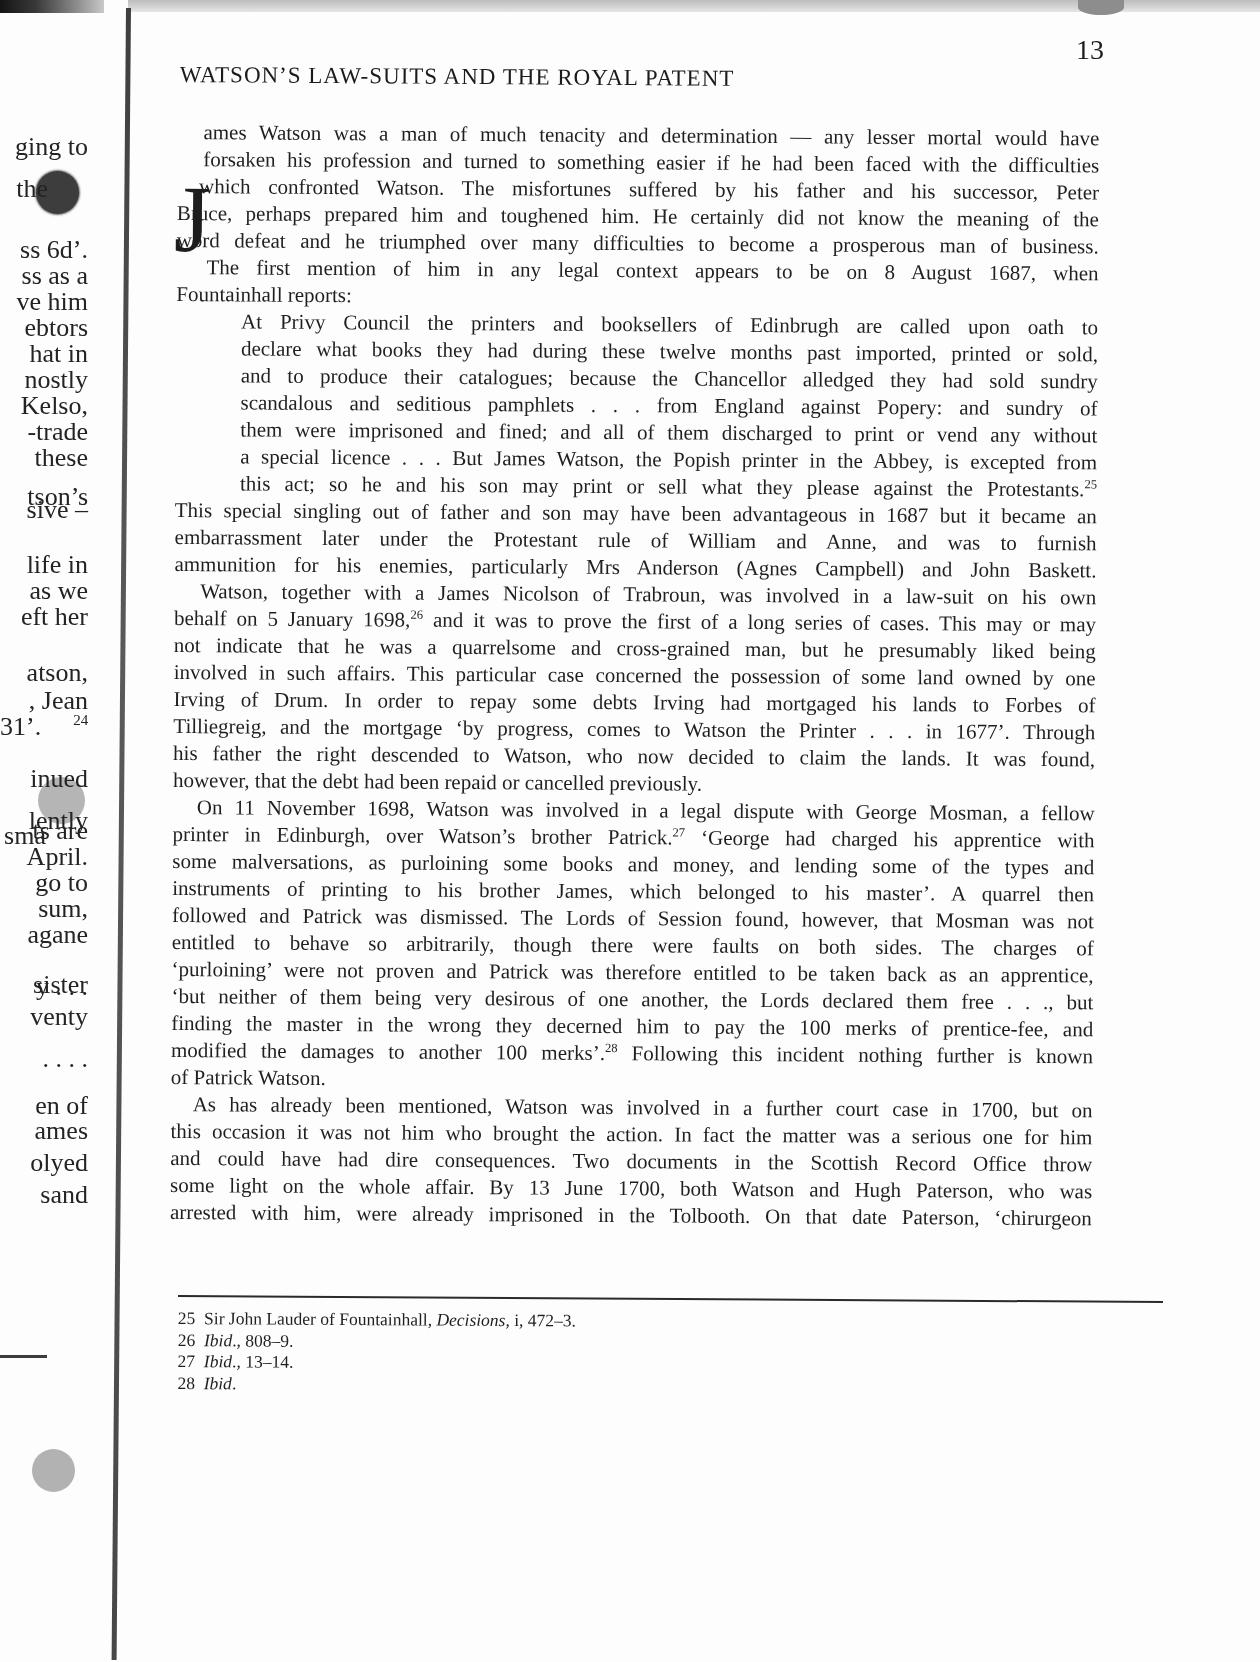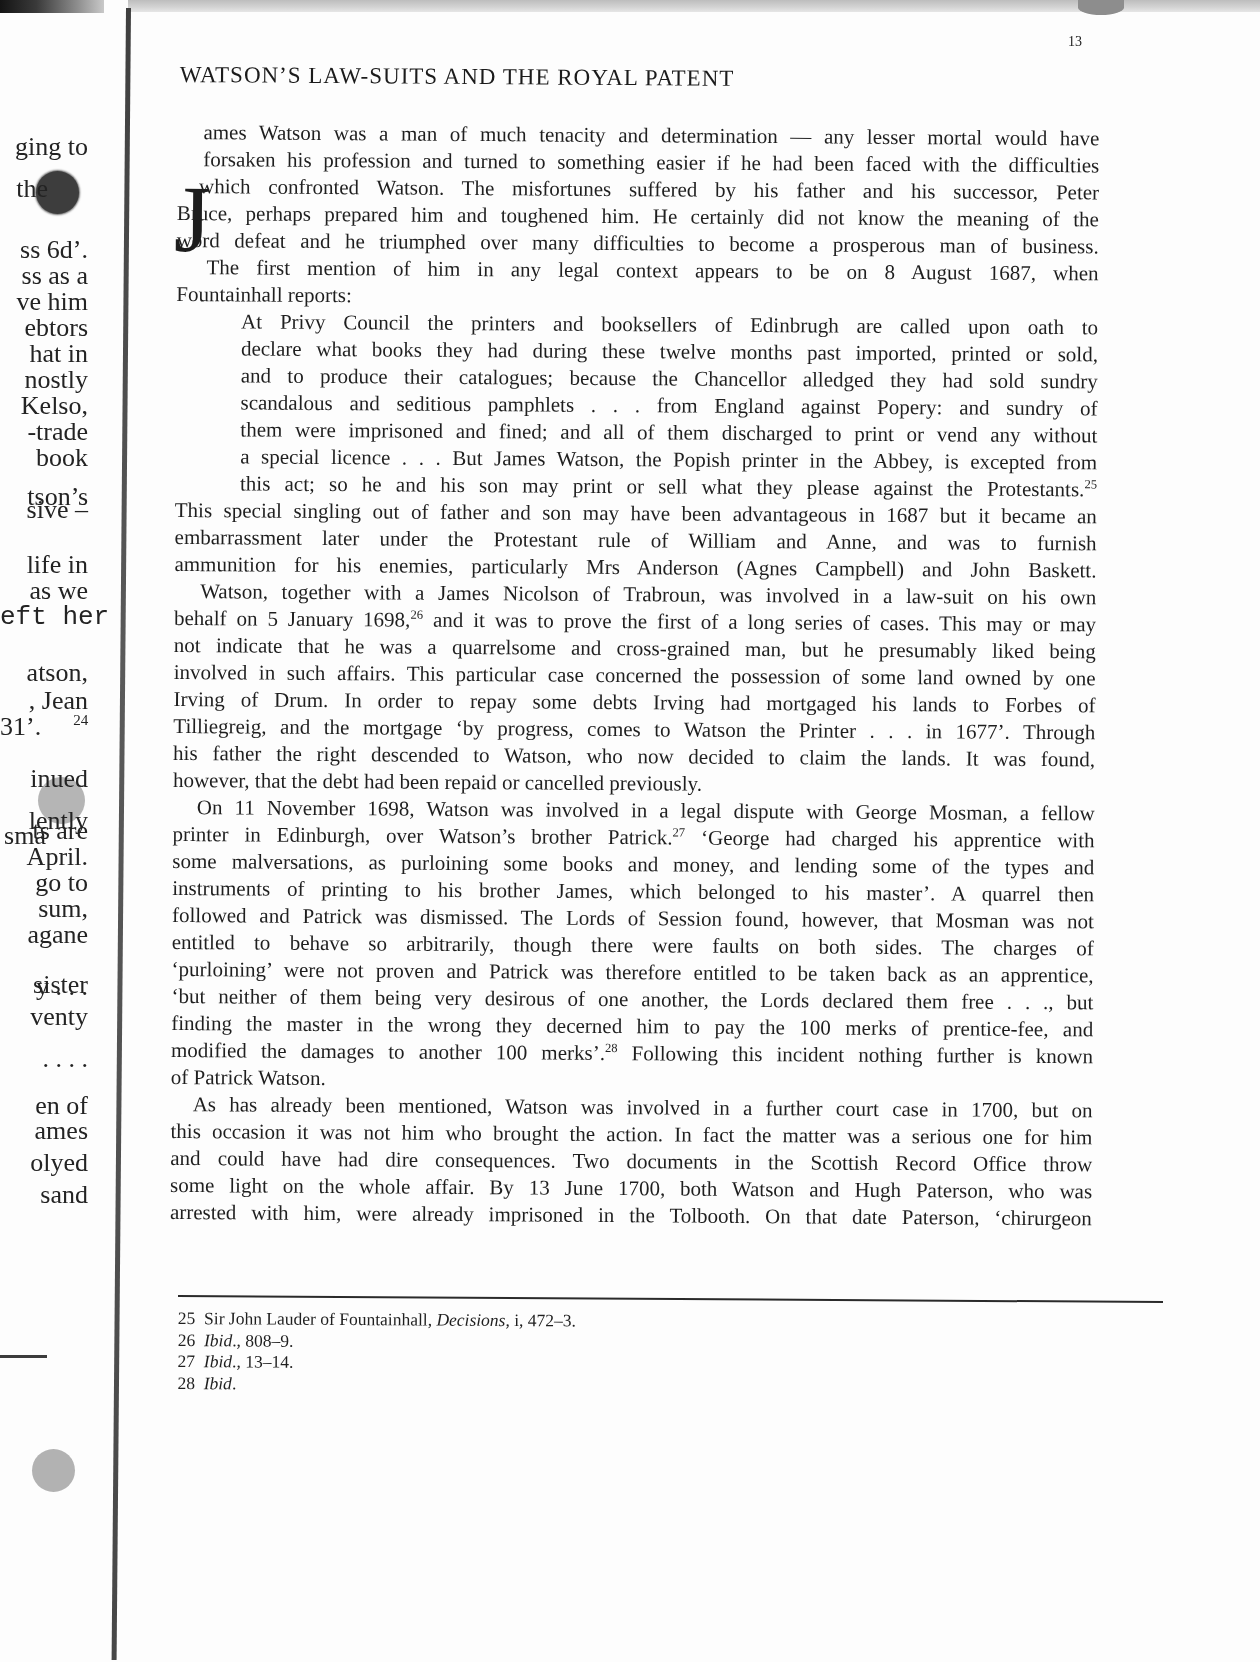"13" .page-number { font-size: 14px -> 28px; text-align: none -> center }
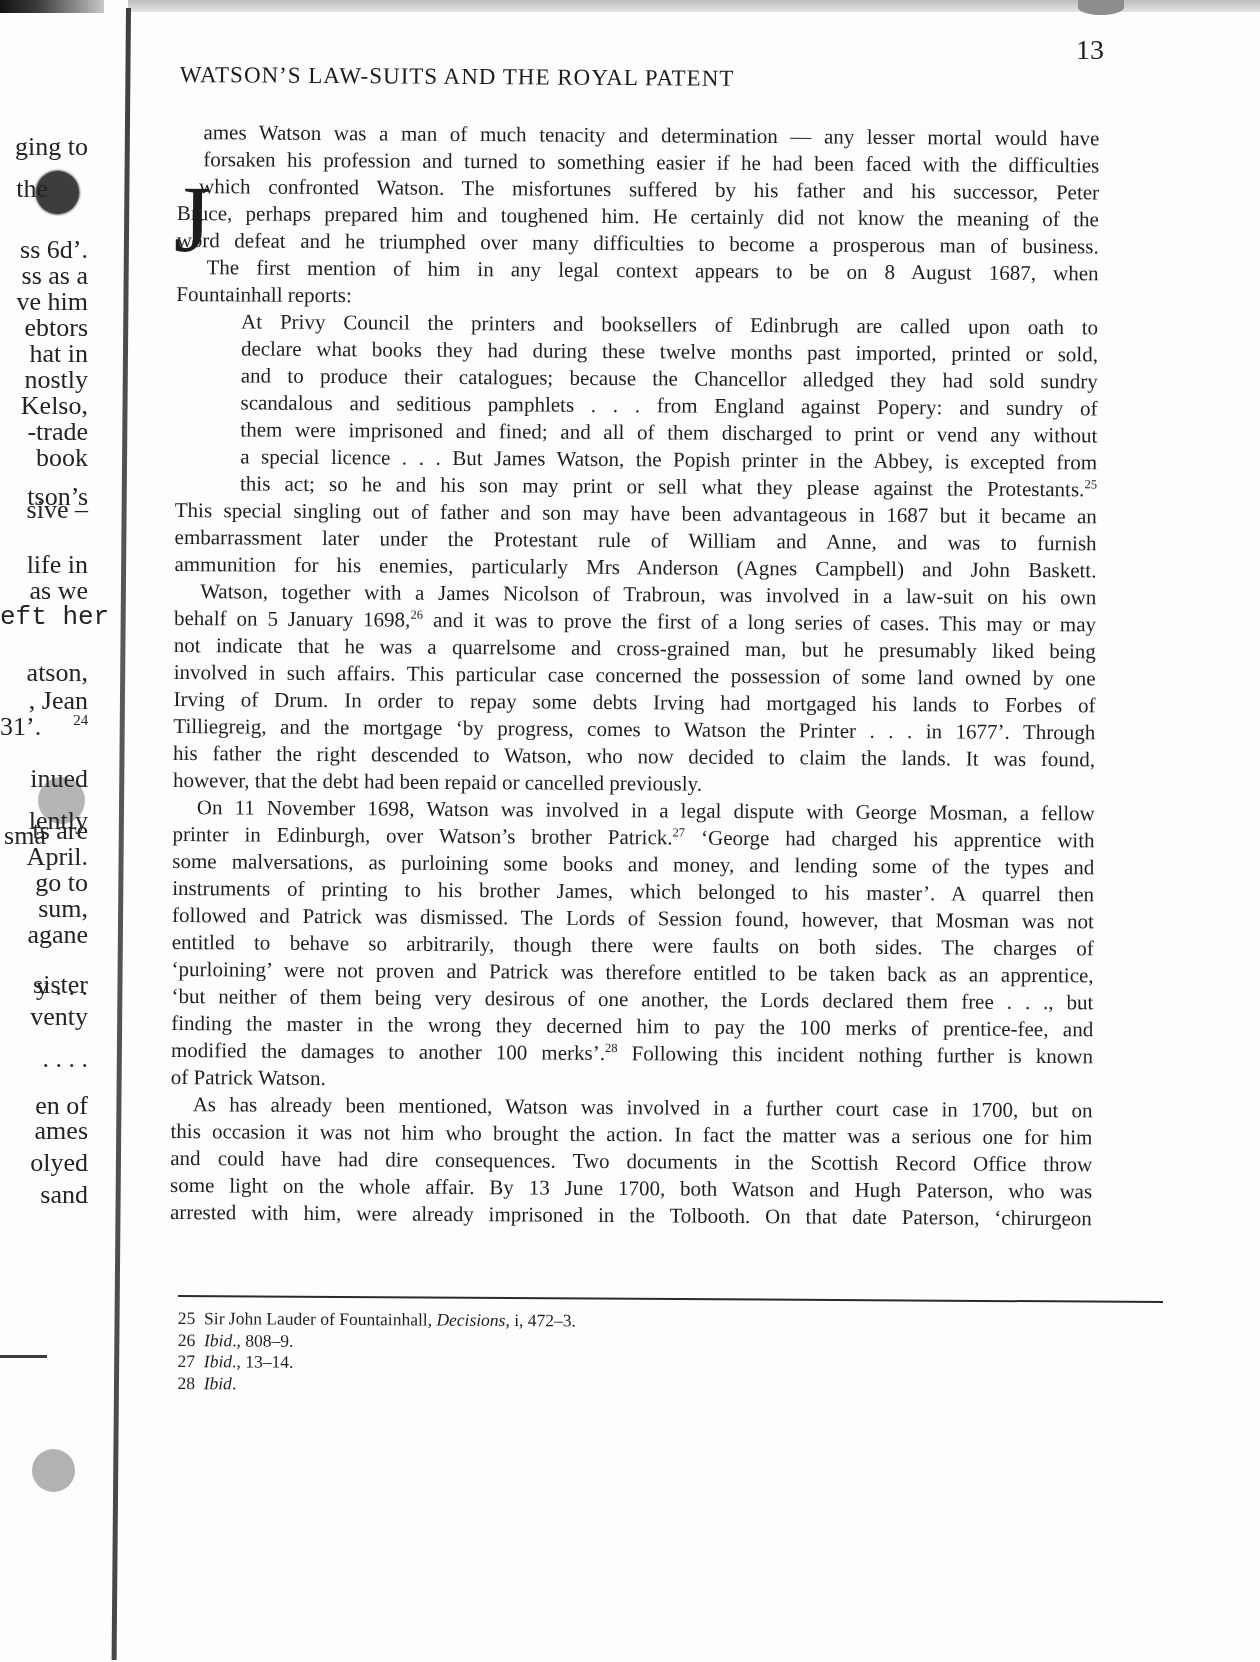"book" div.frag { text: book -> these }
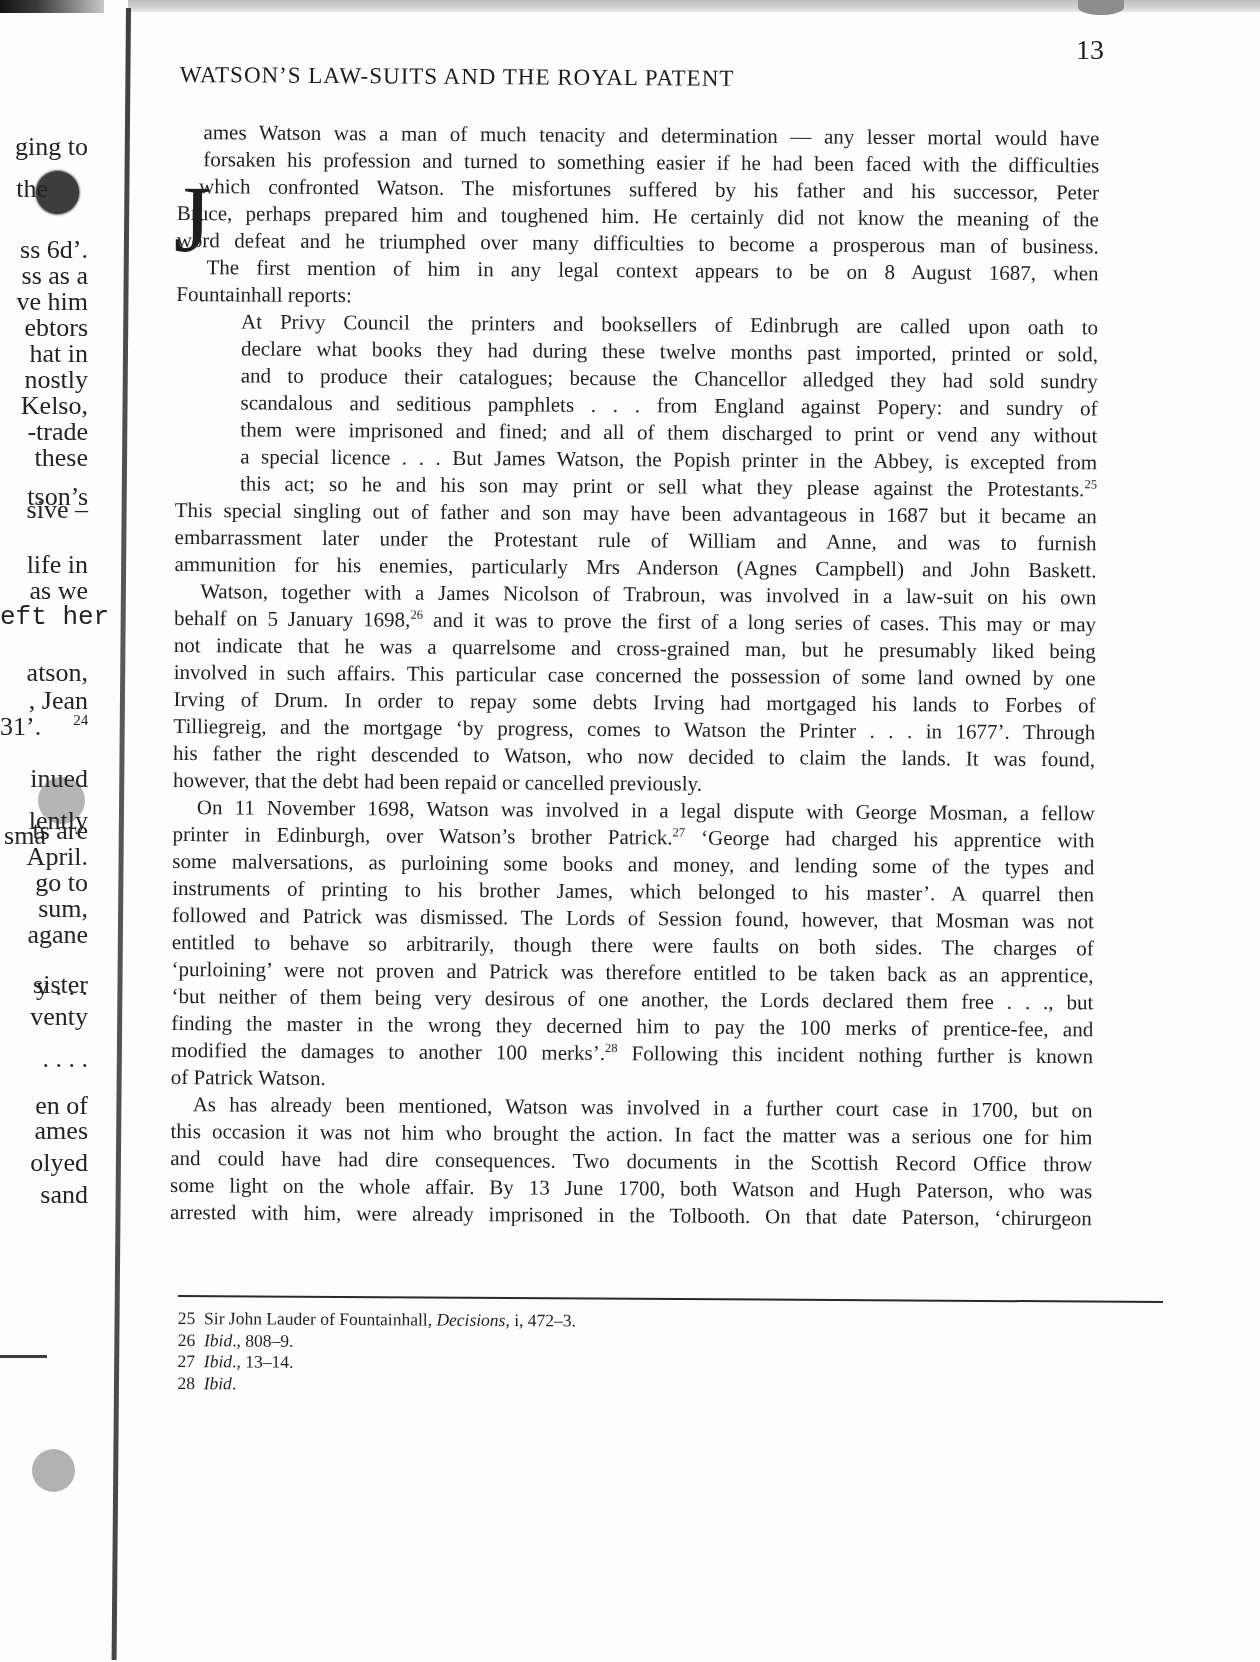"eft her" div.frag { font-family: Liberation Mono, monospace -> none }
